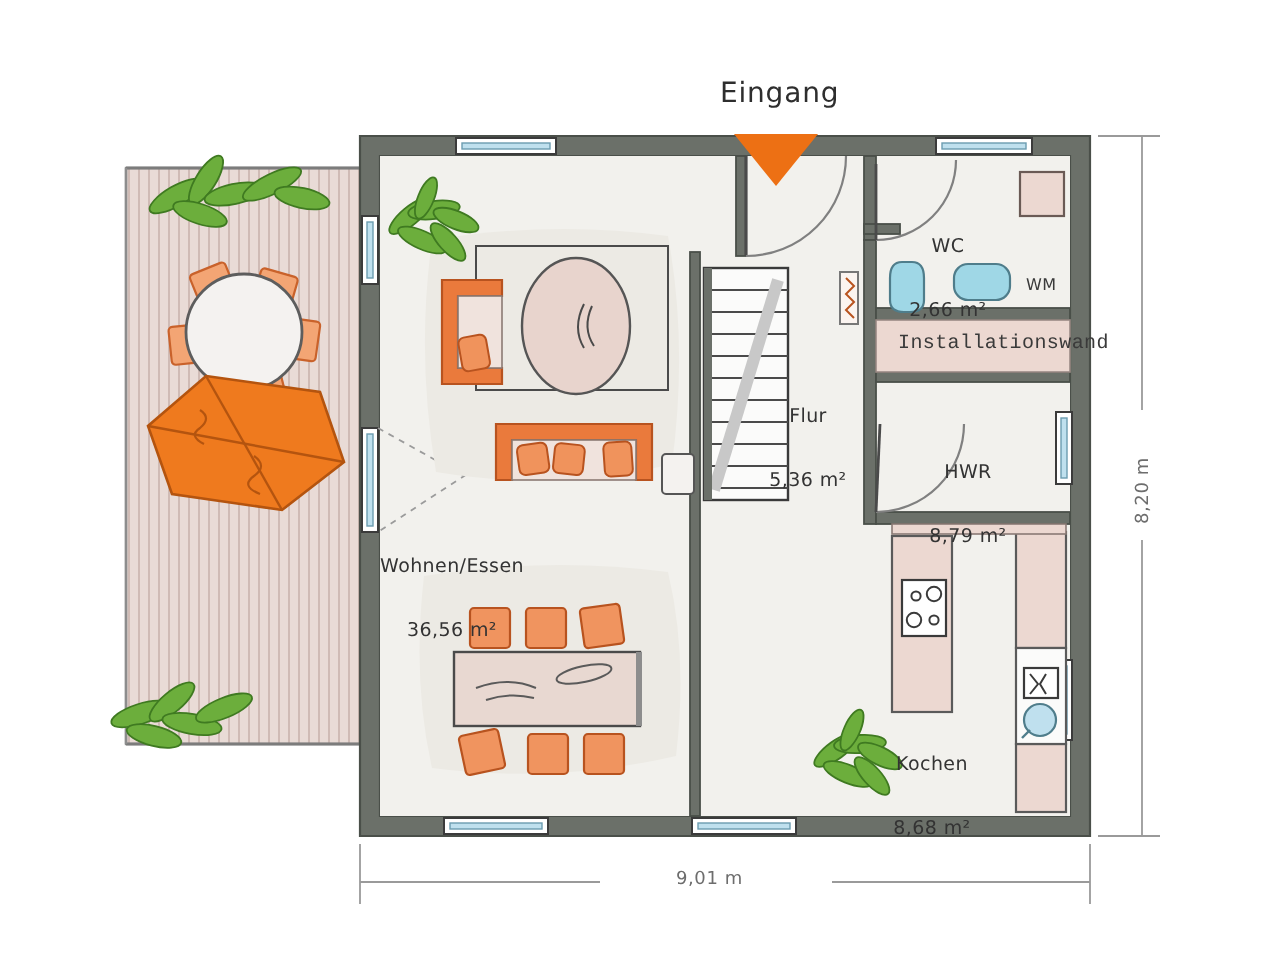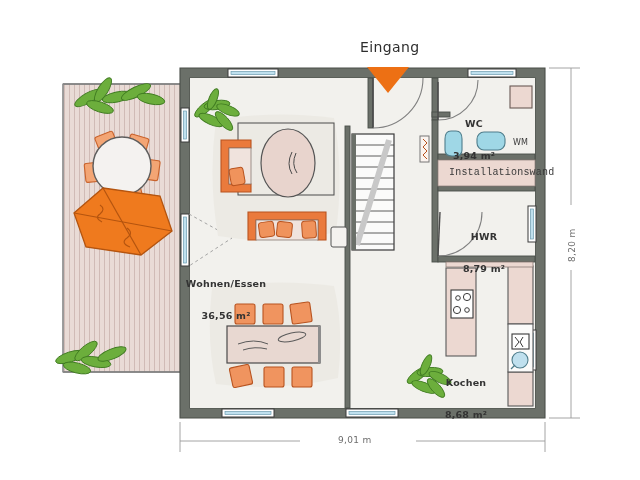"WC" .lbl-room { font-weight: bold -> none }
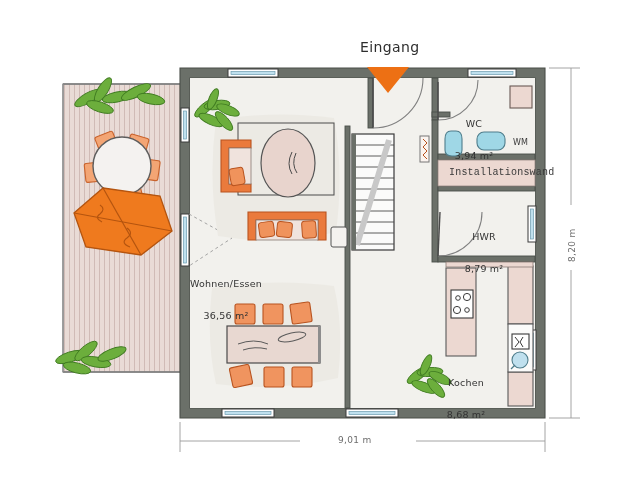"3,94 m²" div { text: 3,94 -> 2,66 }
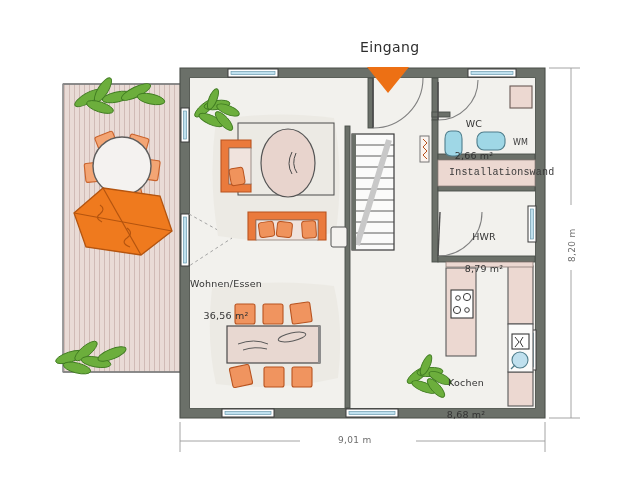"Flur" div.lbl { html: none -> <div> <div>Flur</div> <div>5,36 m²</div> </div> }
